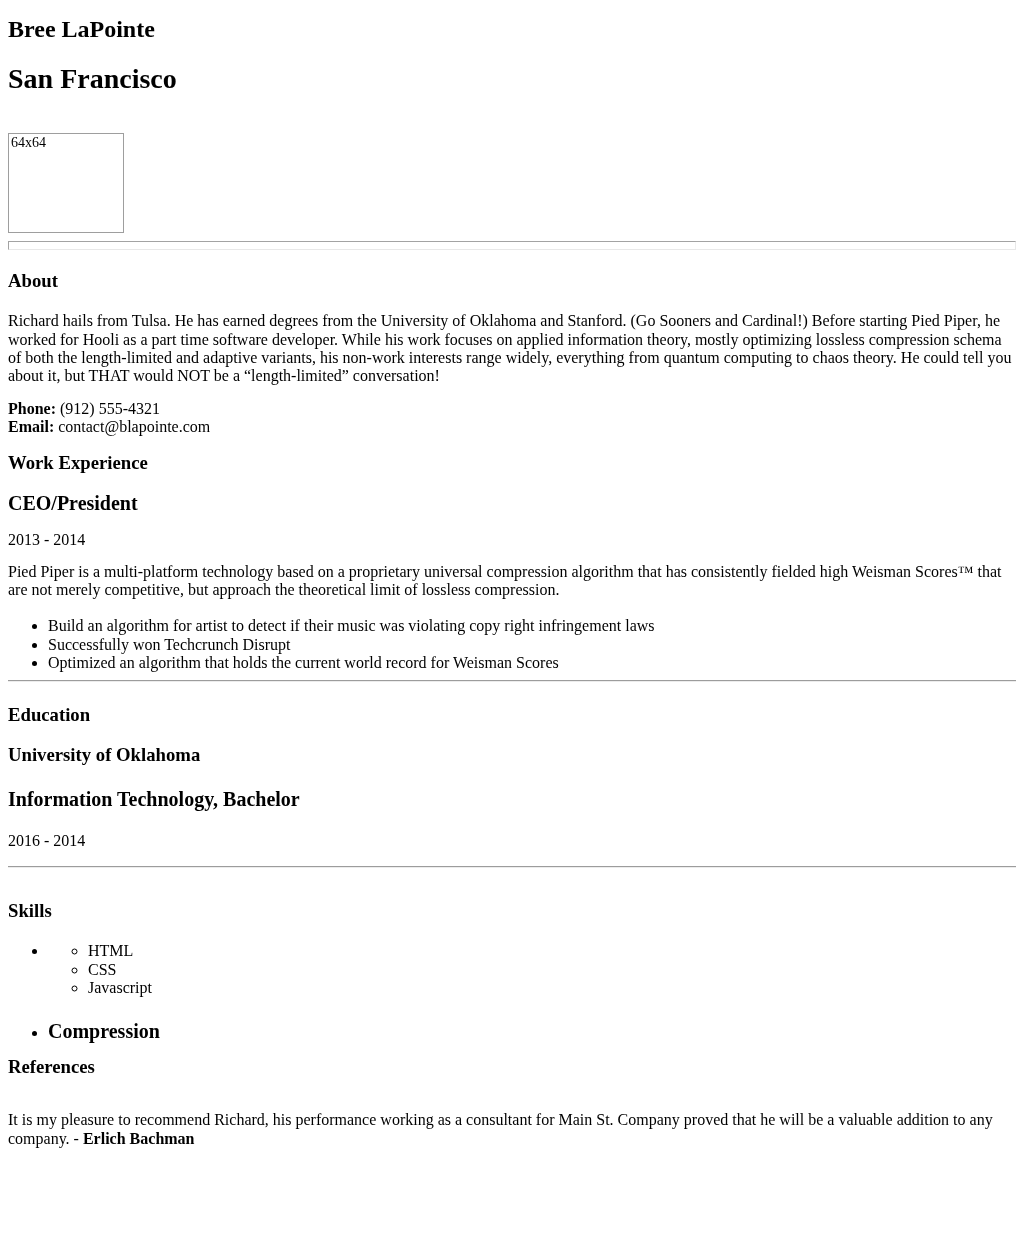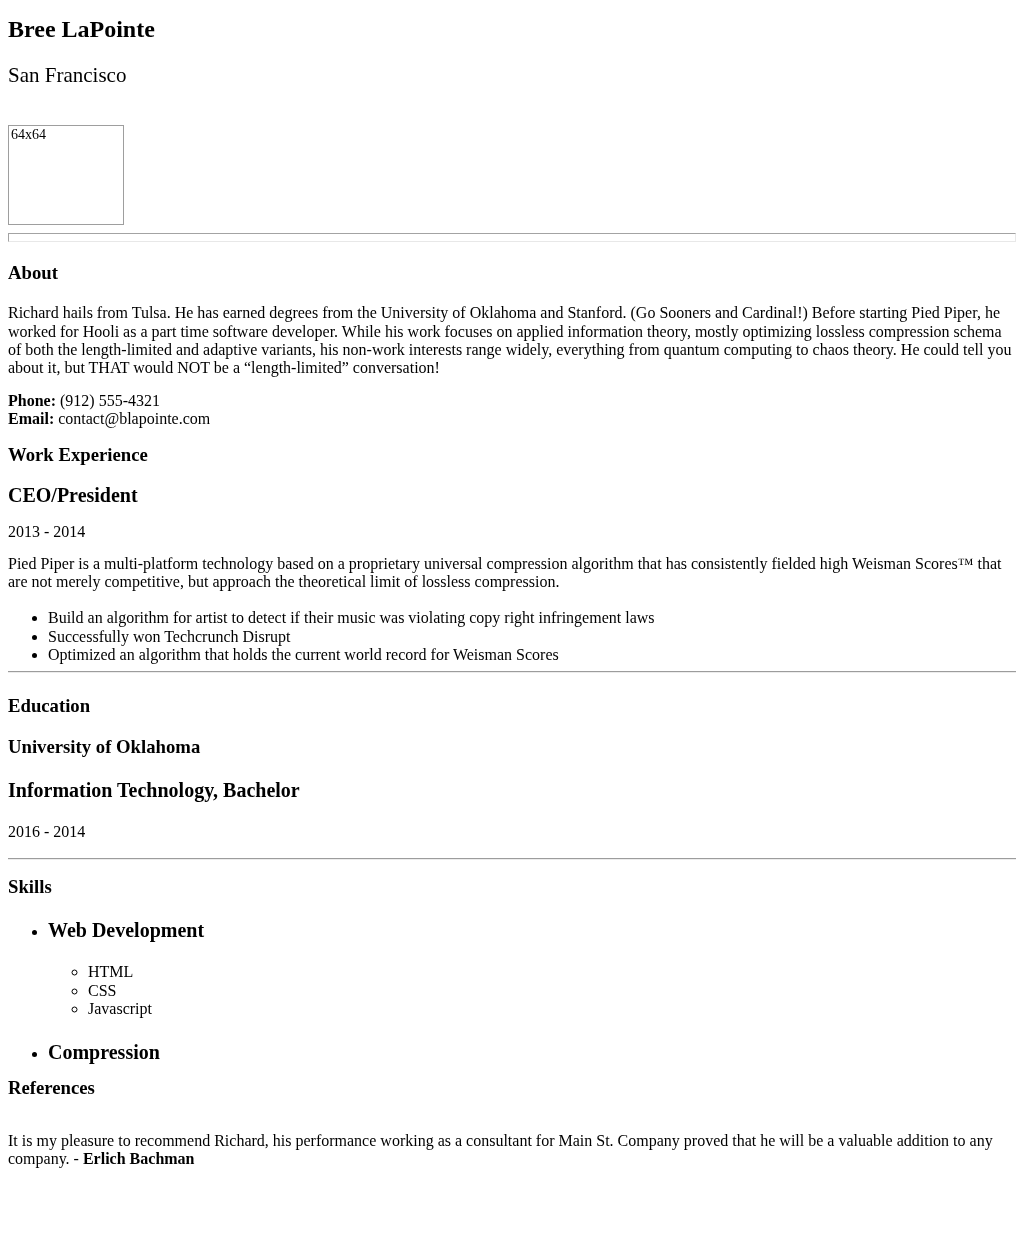"San Francisco" h2 { font-size: 21px -> 28px; font-weight: normal -> bold }
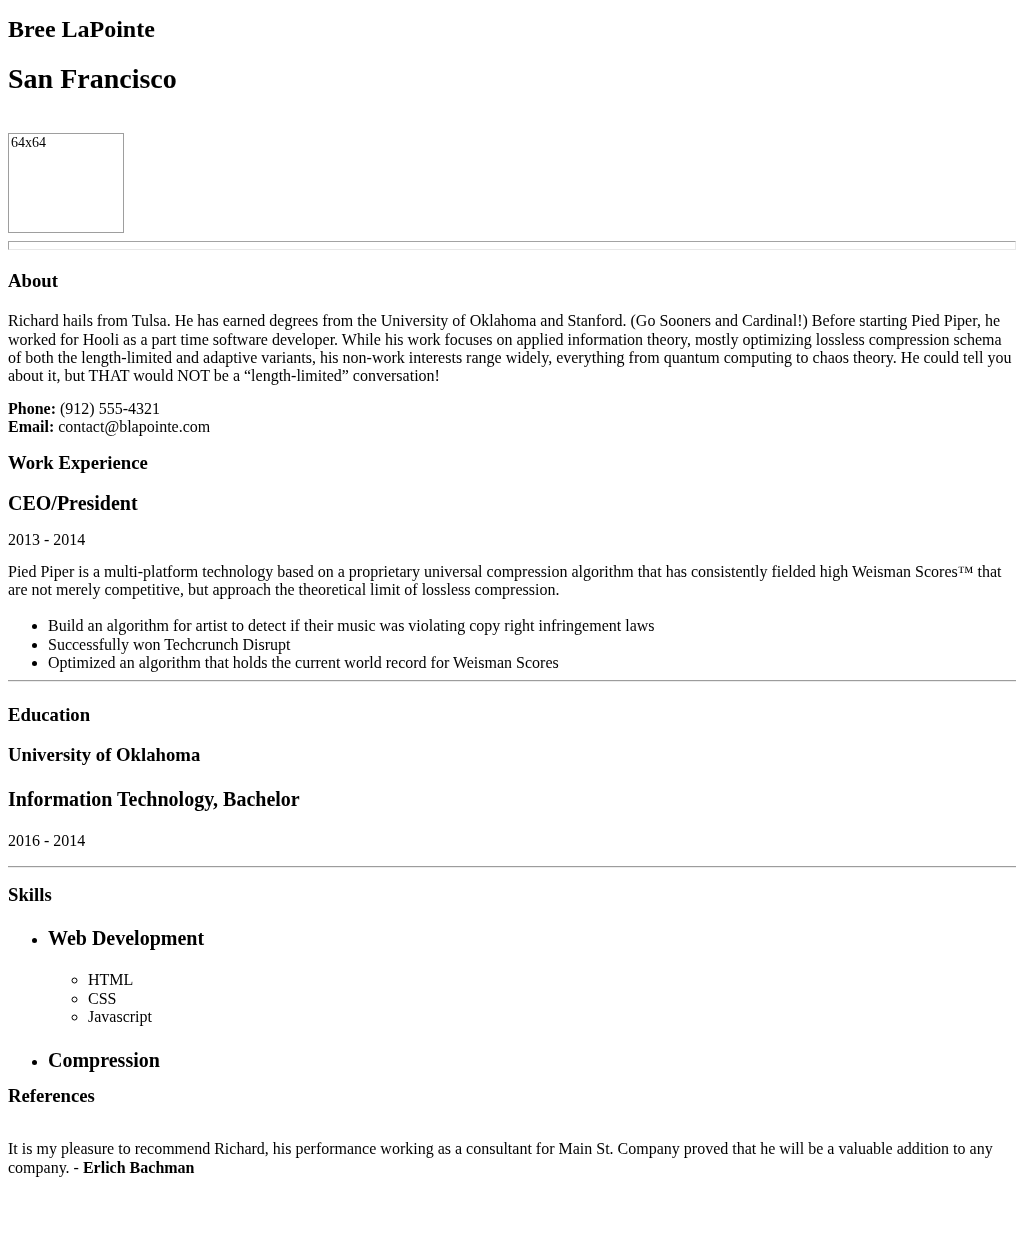"Skills" .mt-skills { margin-top: 16px -> 32px }
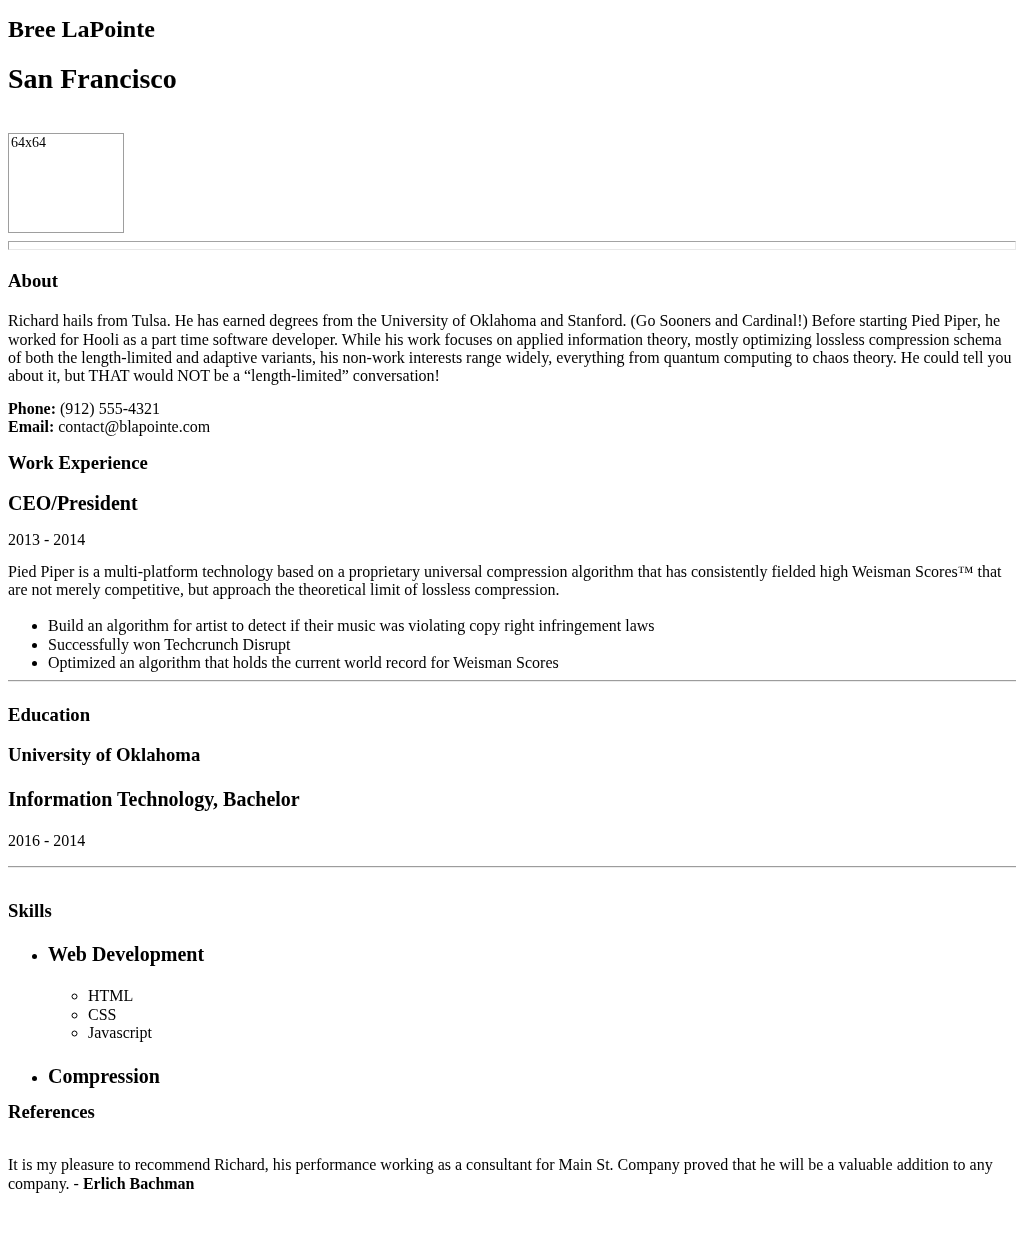"Web Development" h4.skill-group-title { html: <h4>Web Development</h4> -> none }
